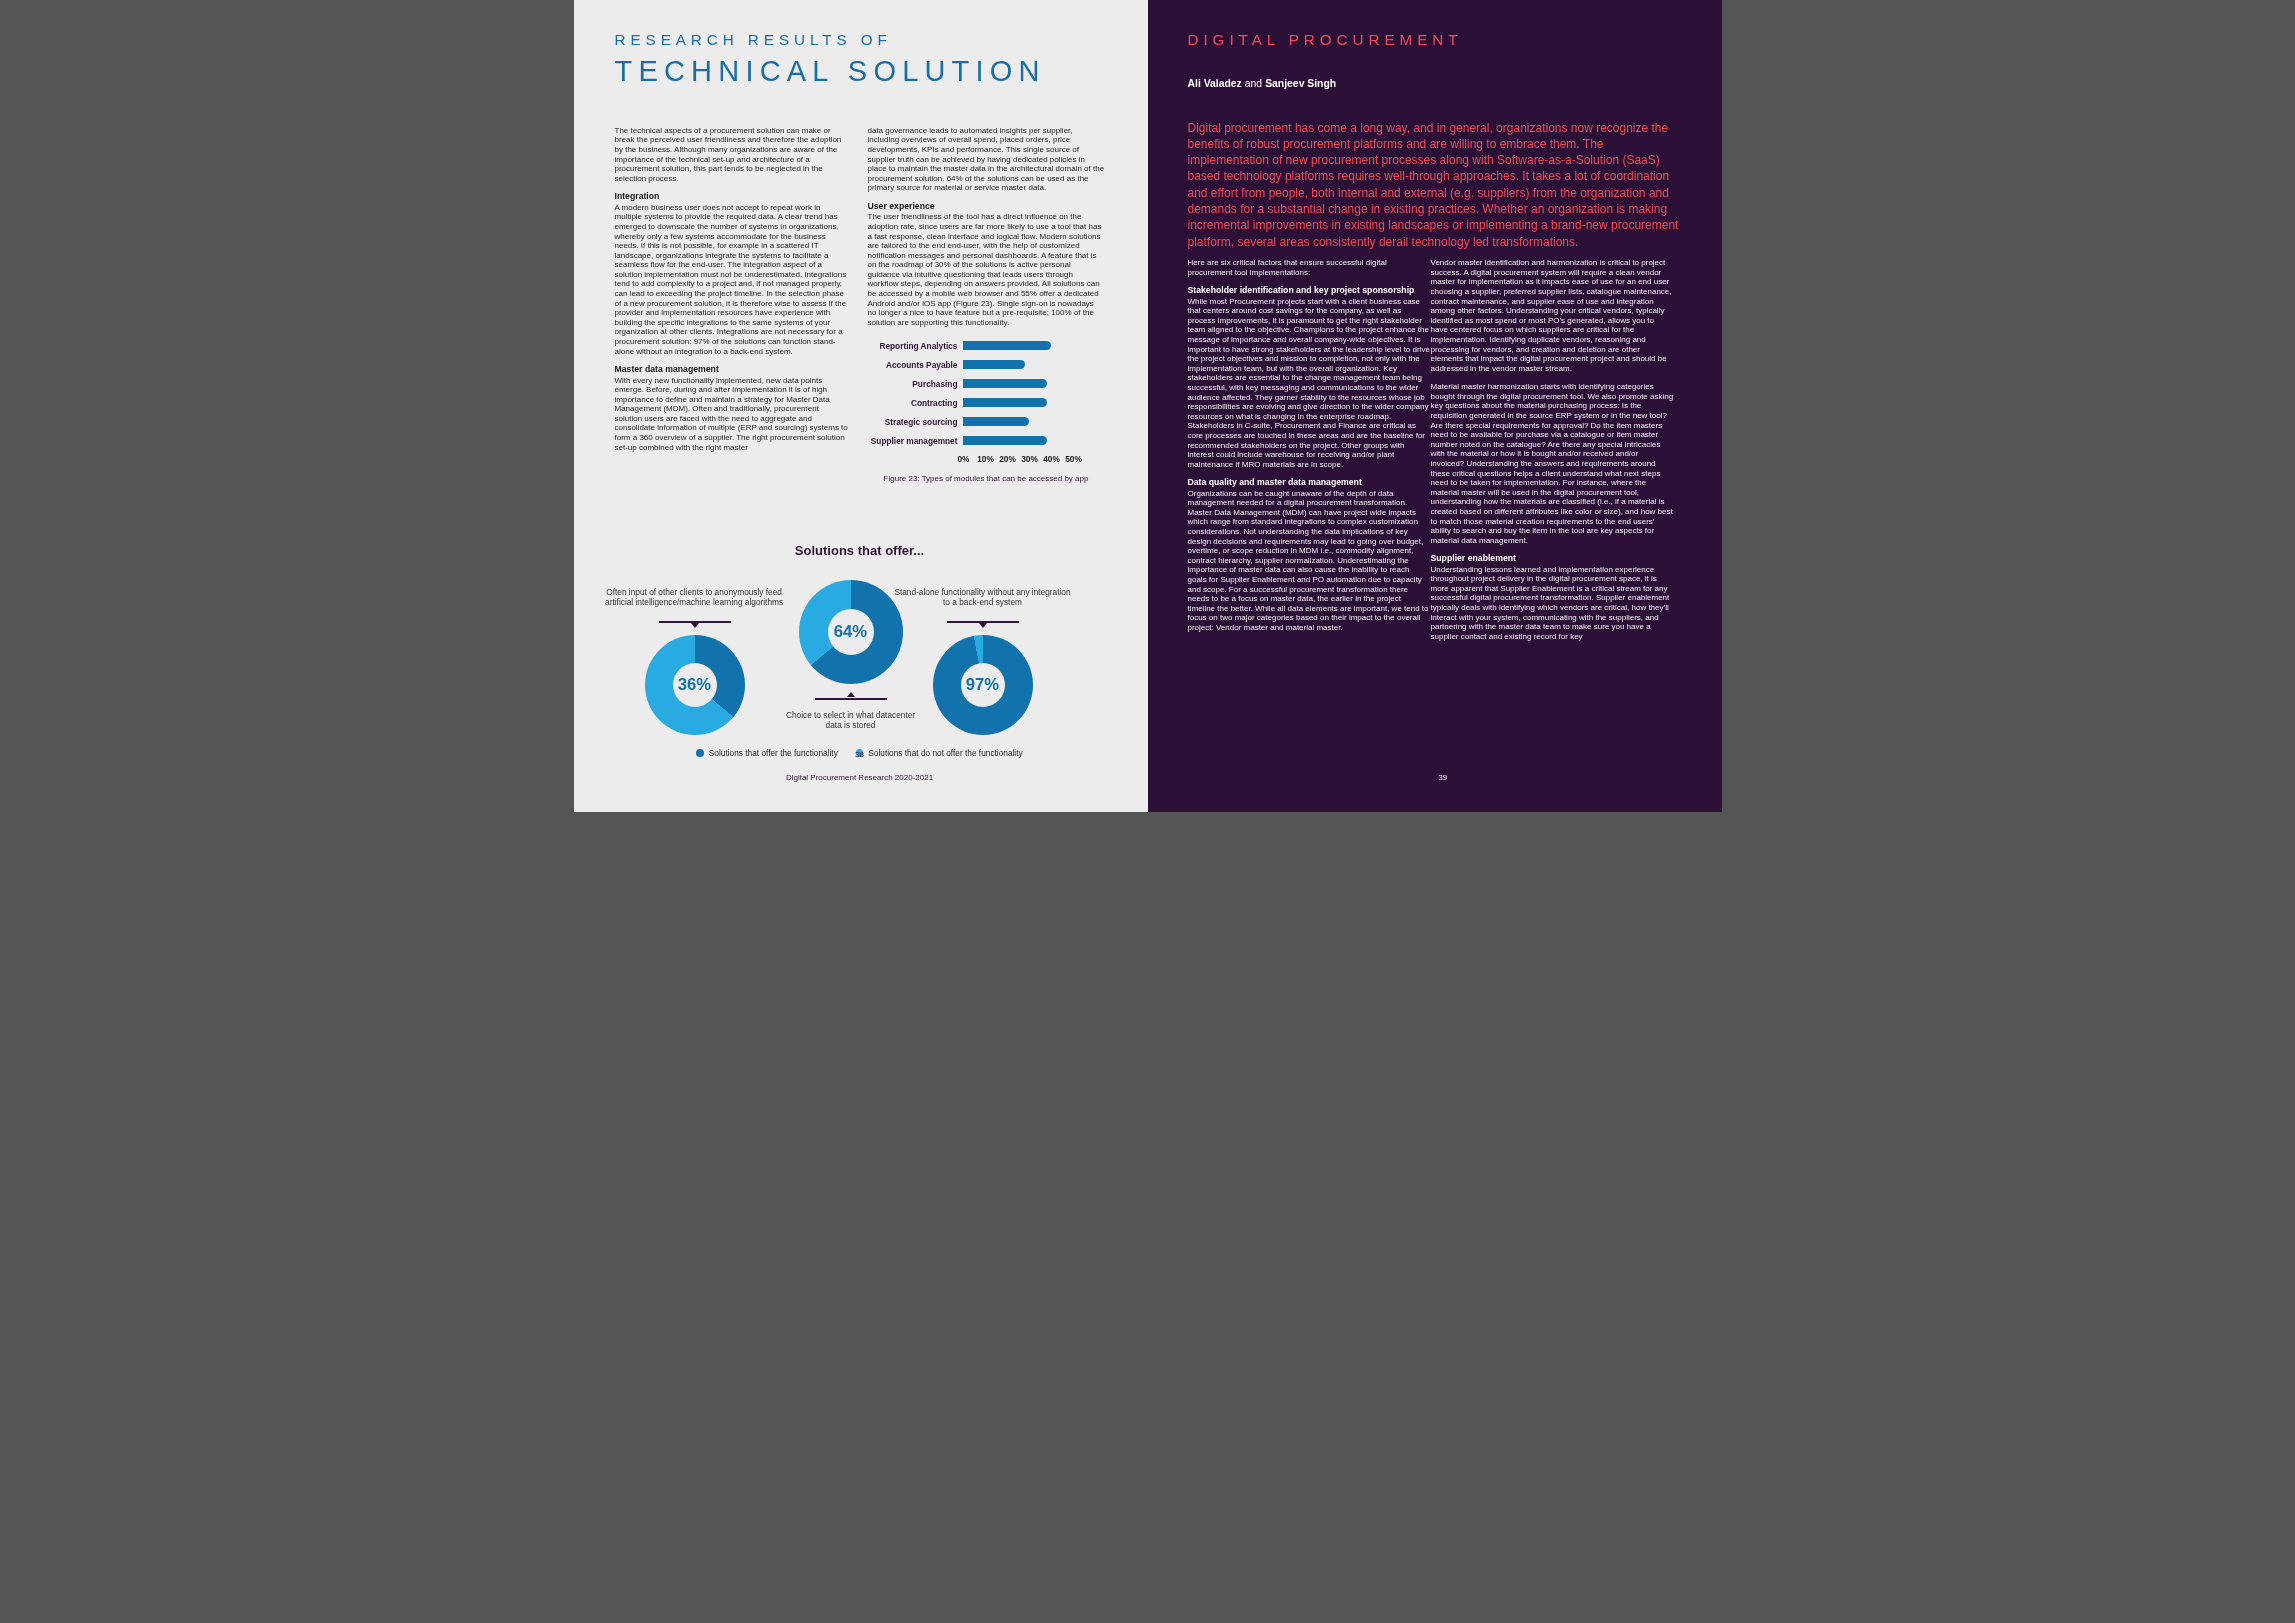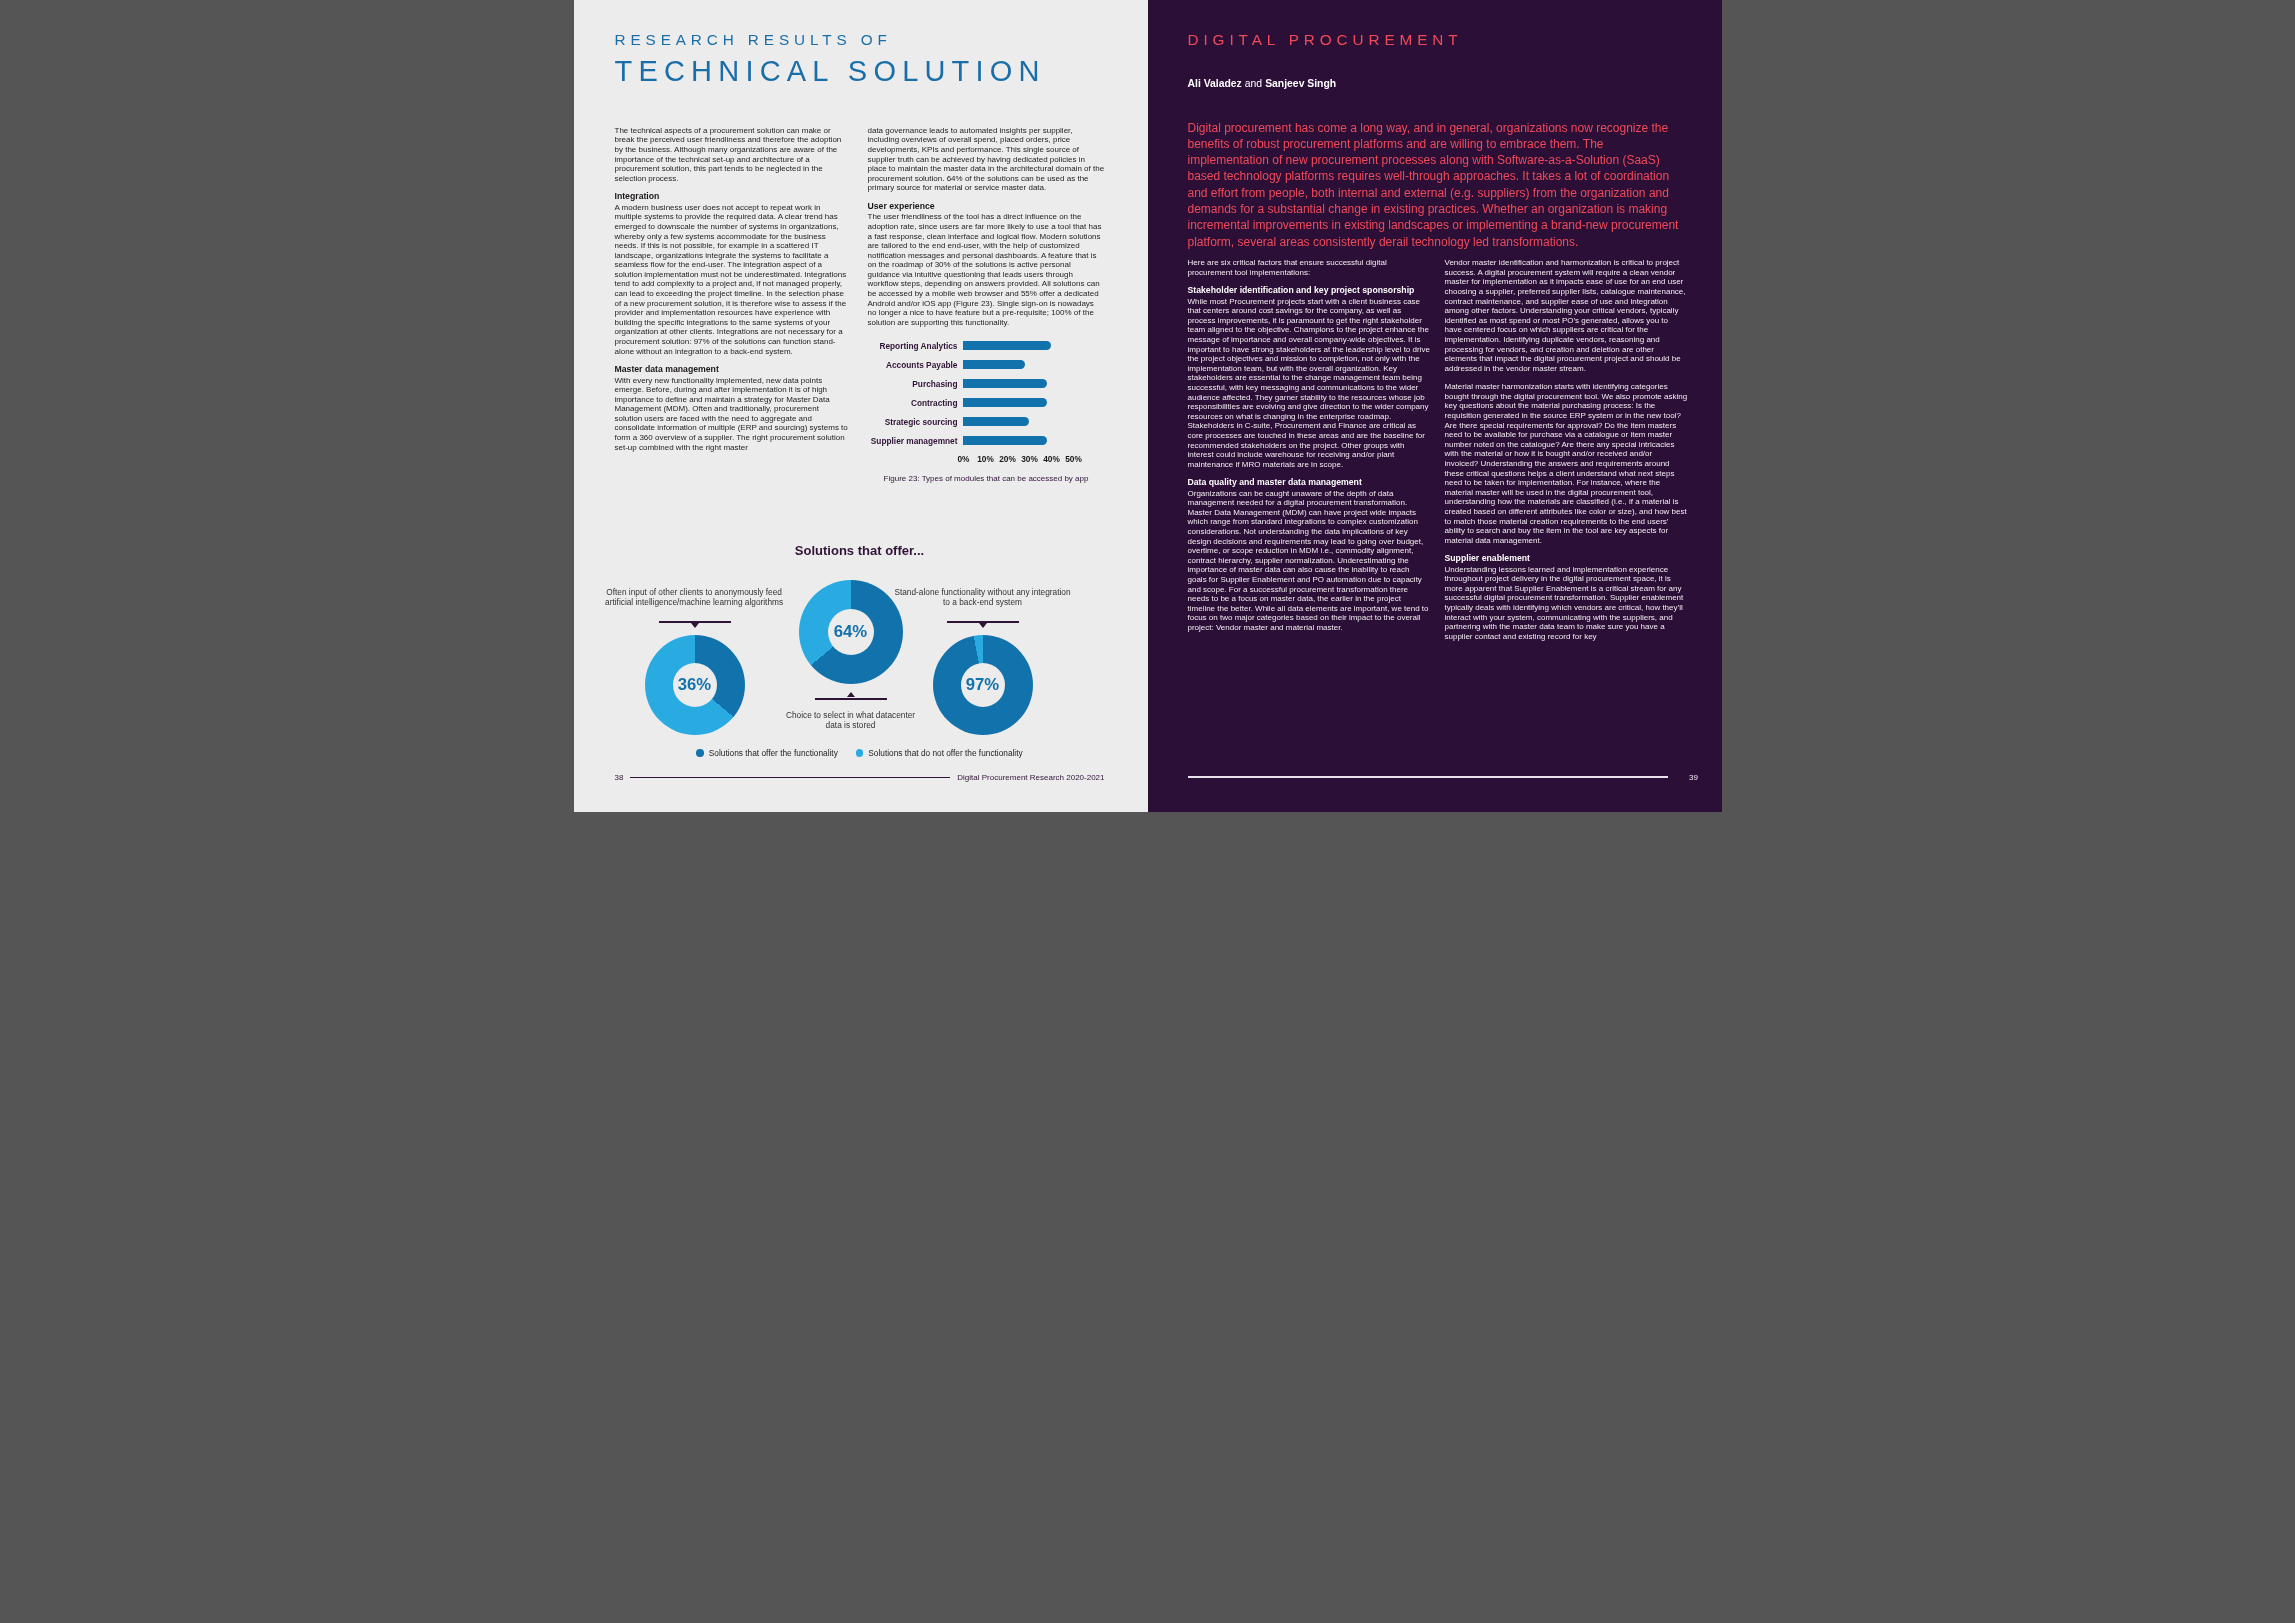"Vendor master identification and" .colr + .colr { margin-left: 14px -> none }
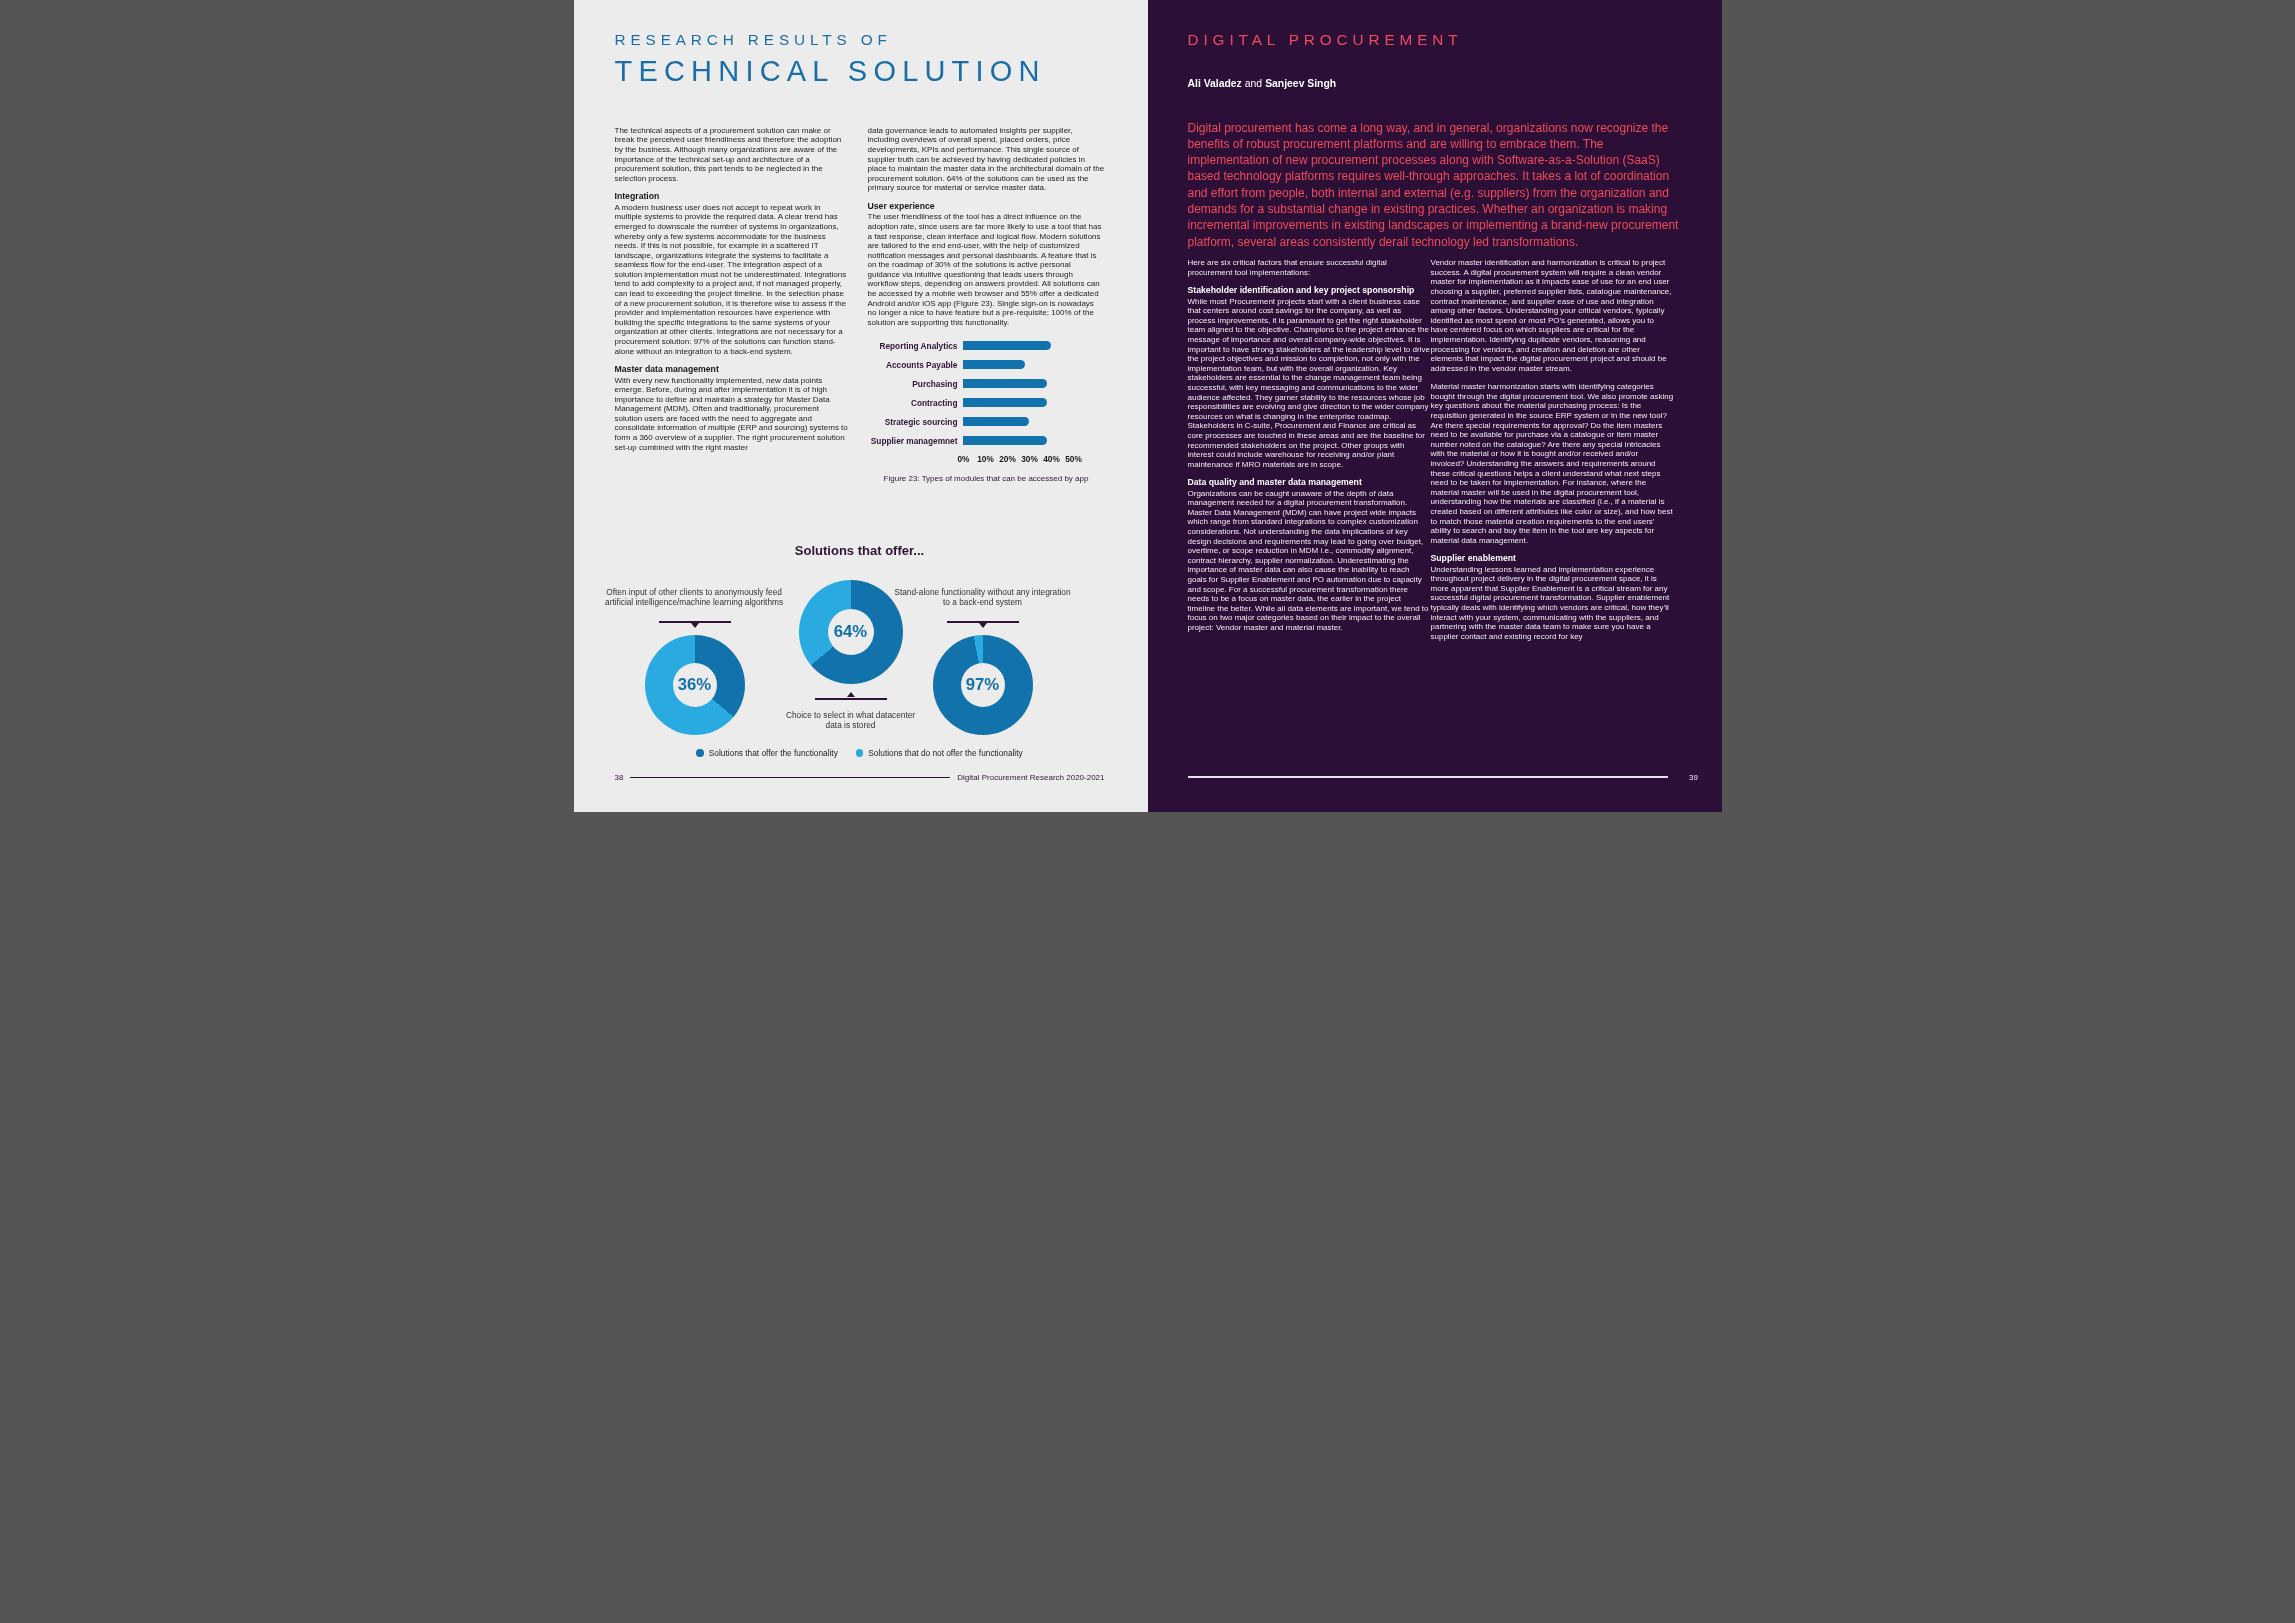"38" .footer { flex-direction: none -> column }
